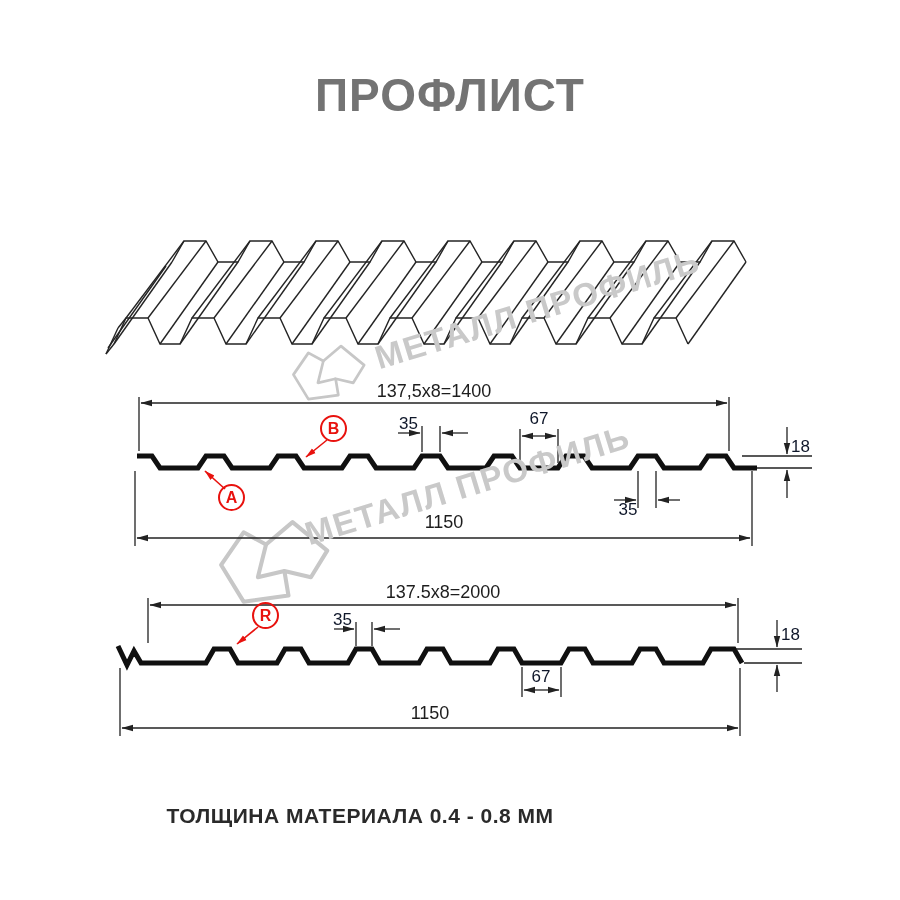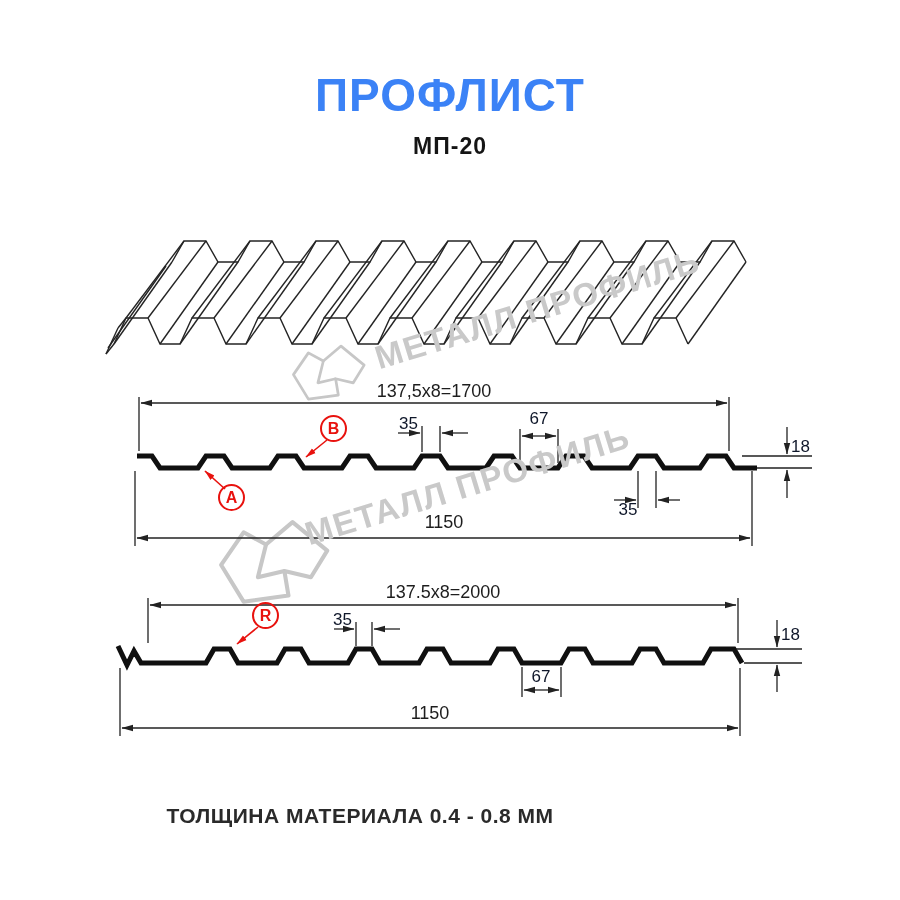"ПРОФЛИСТ" .title { color: #3b82f6 -> #737373 }
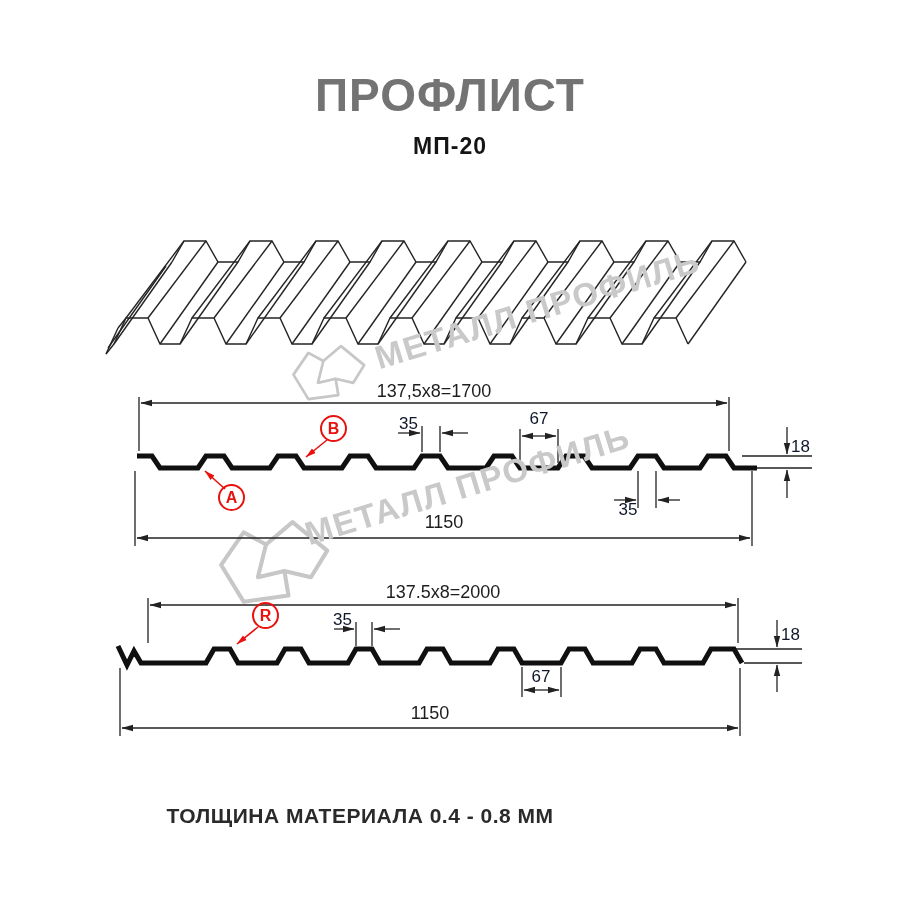"МП-20" div.abs { html: <div>МП-20</div> -> none }
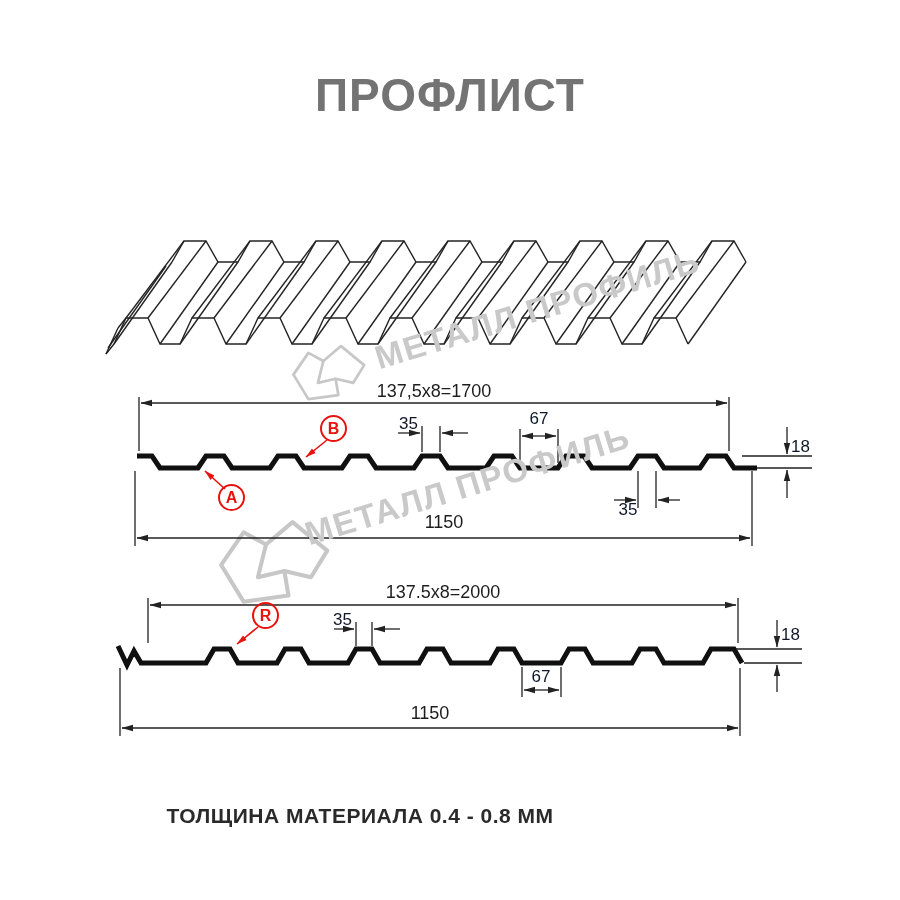"137,5x8=1700" div.abs { text: 1700 -> 1400 }
